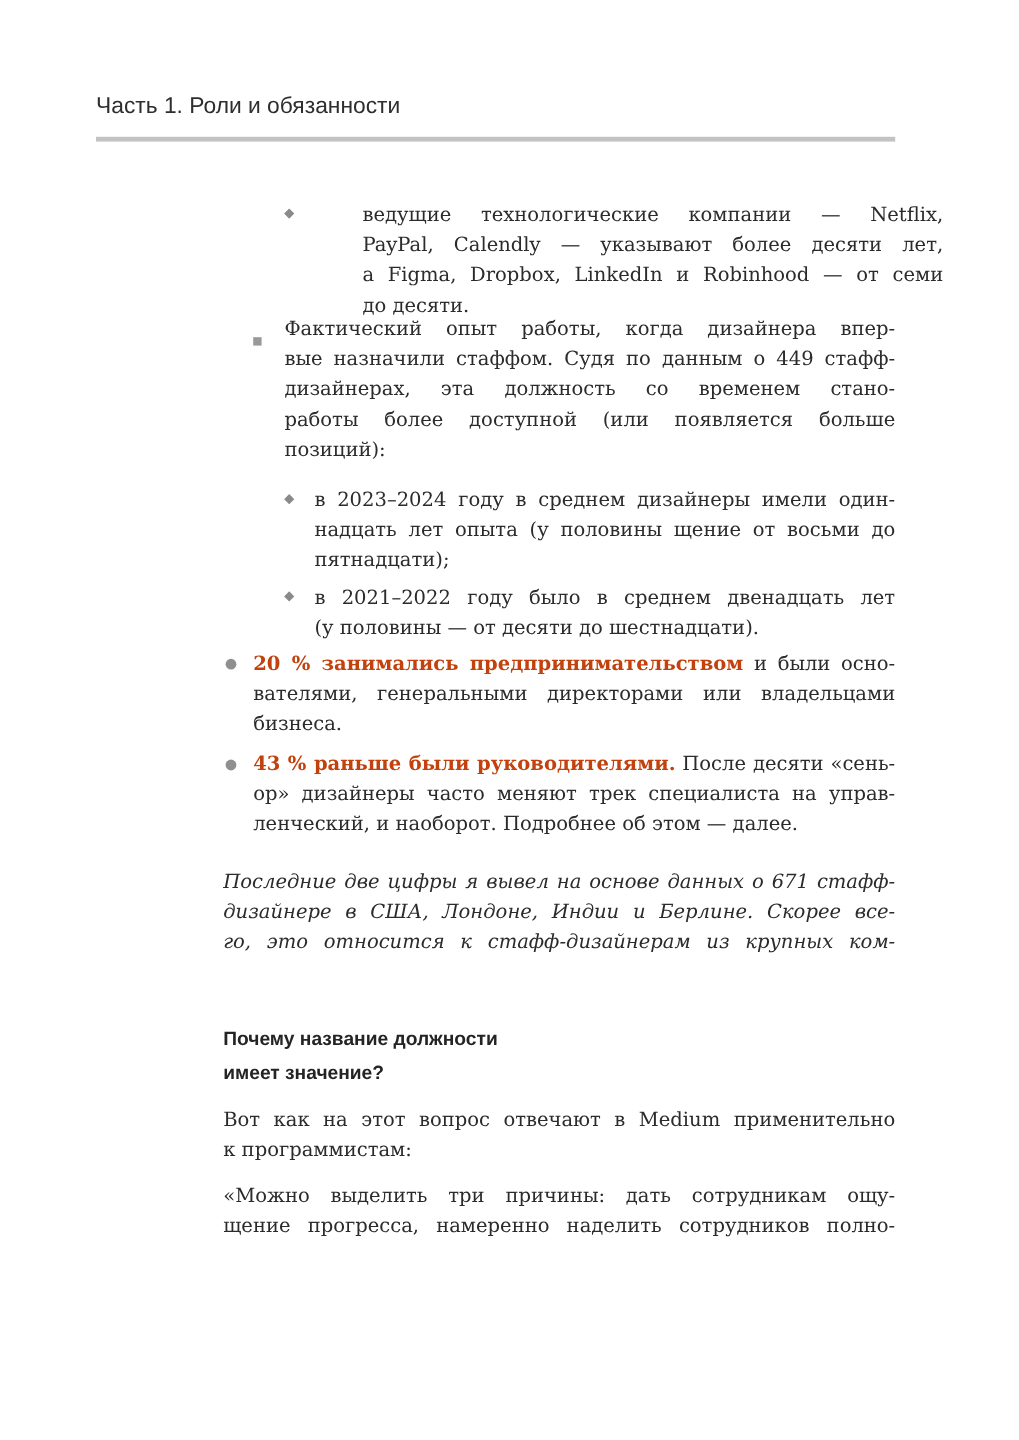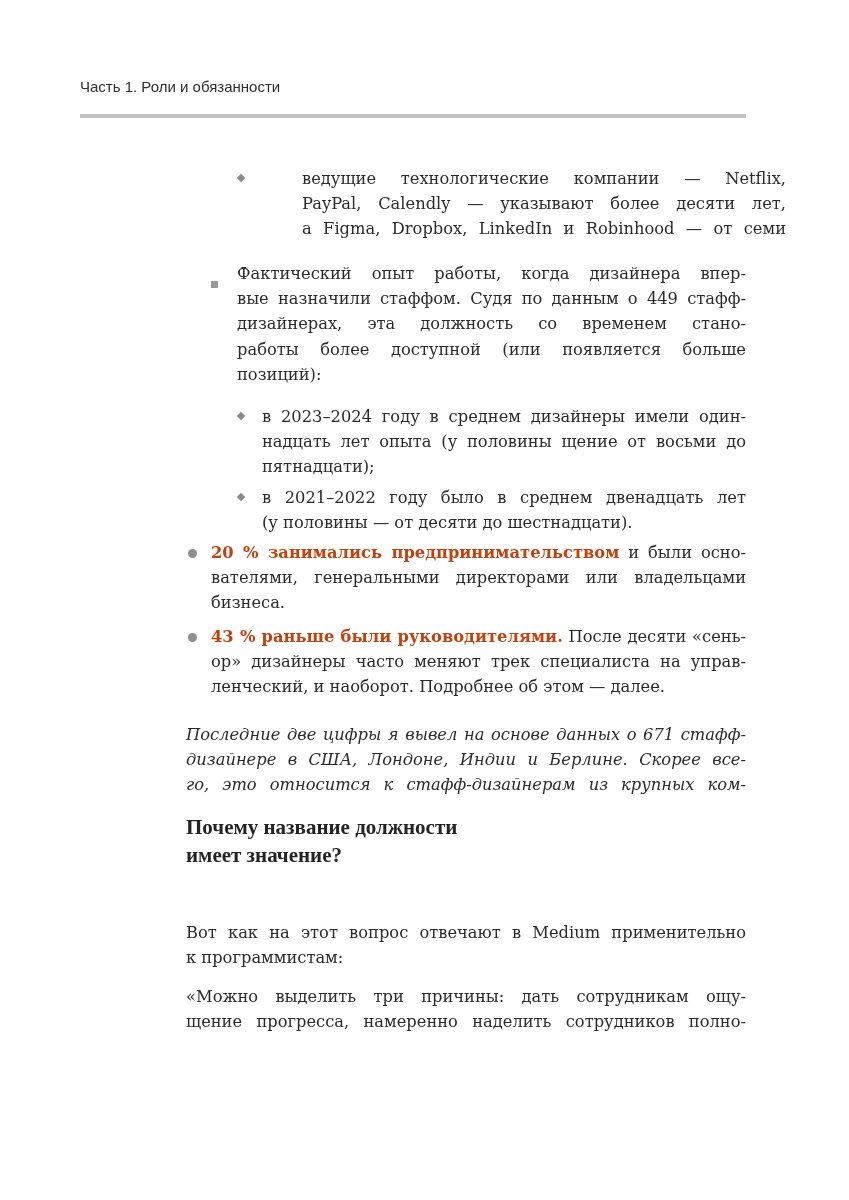"Часть 1. Роли и обязанности" .running-head { font-size: 15px -> 19px }
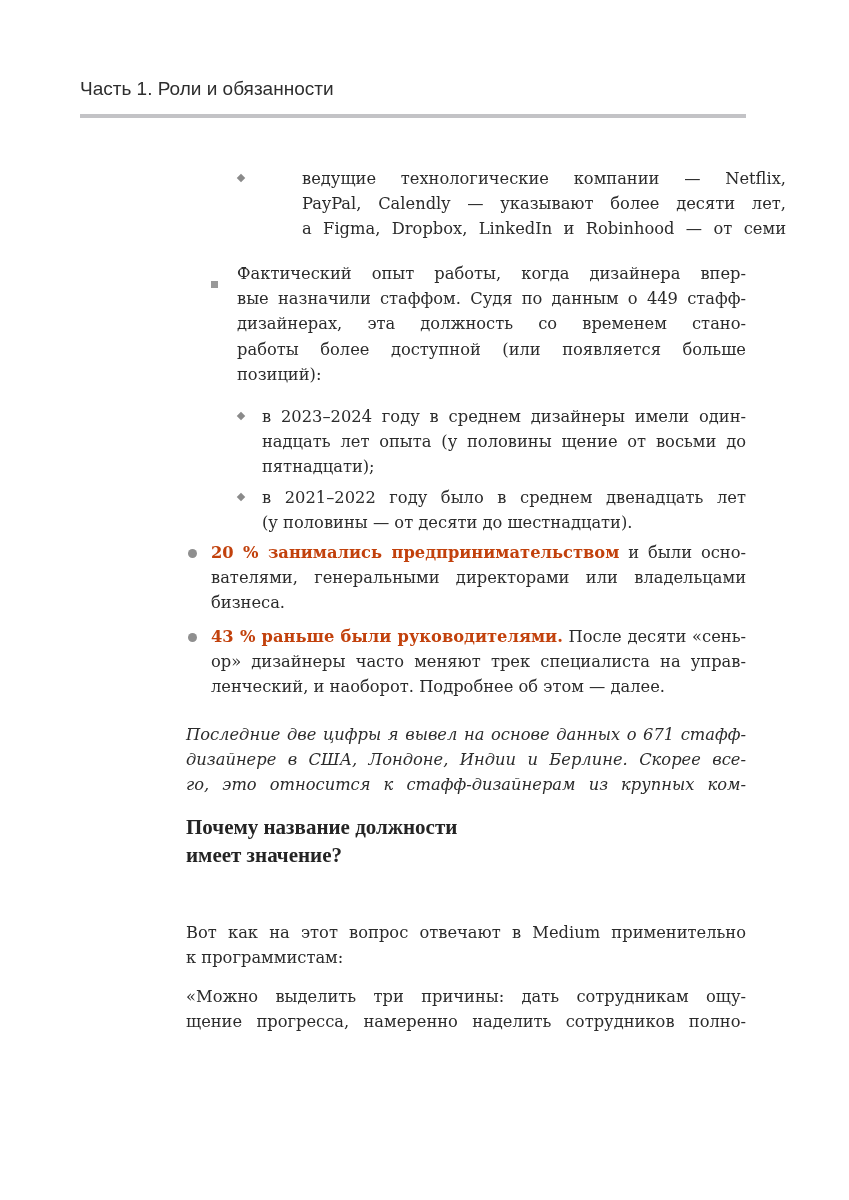"до десяти." span { html: none -> <span>до десяти.</span> }
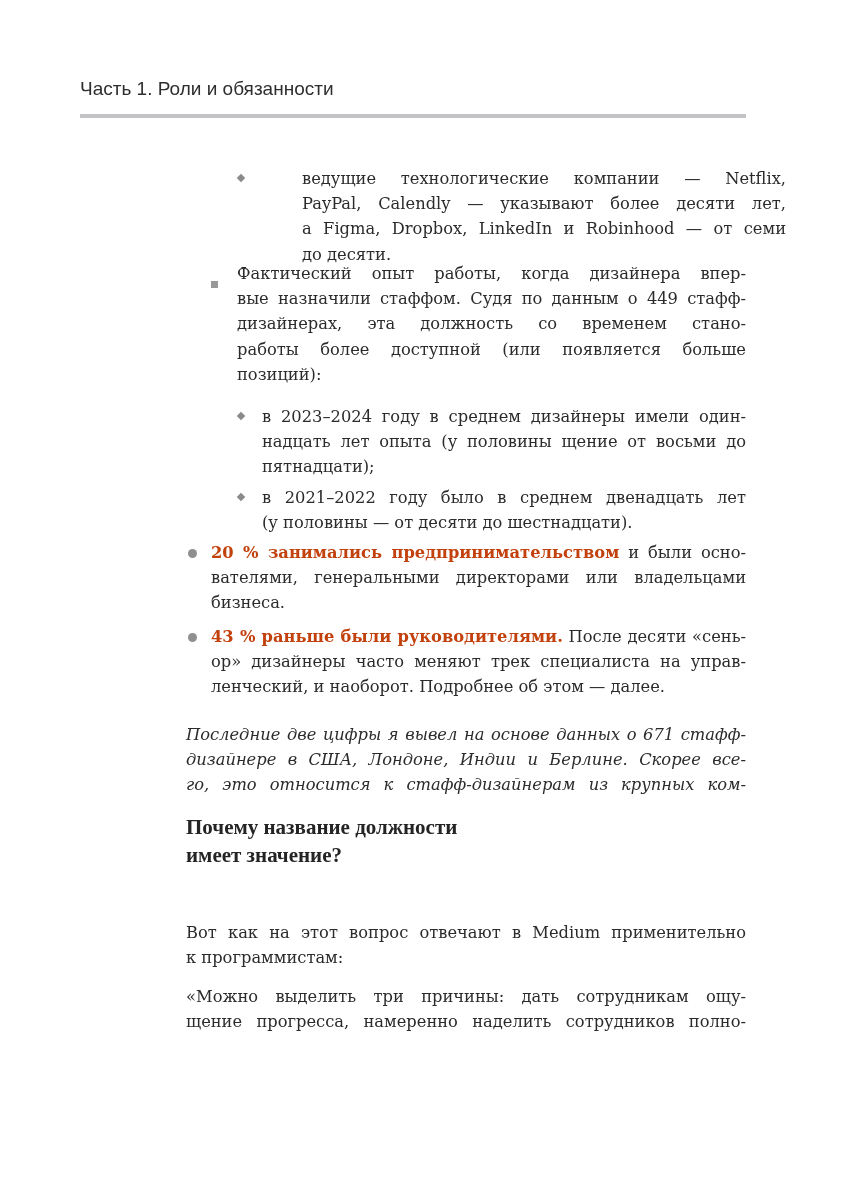"Почему название должности" .h2 { font-family: Liberation Serif, serif -> Liberation Sans, sans-serif; font-size: 21px -> 16px; top: 813px -> 853px }
